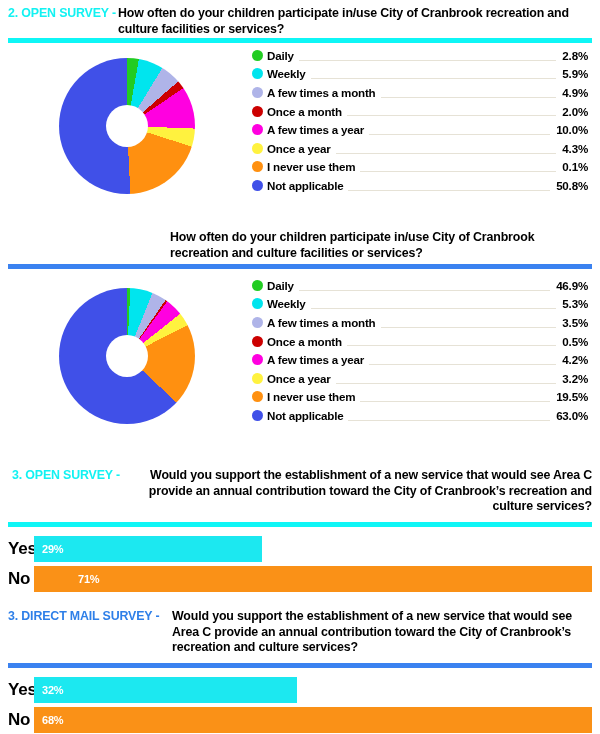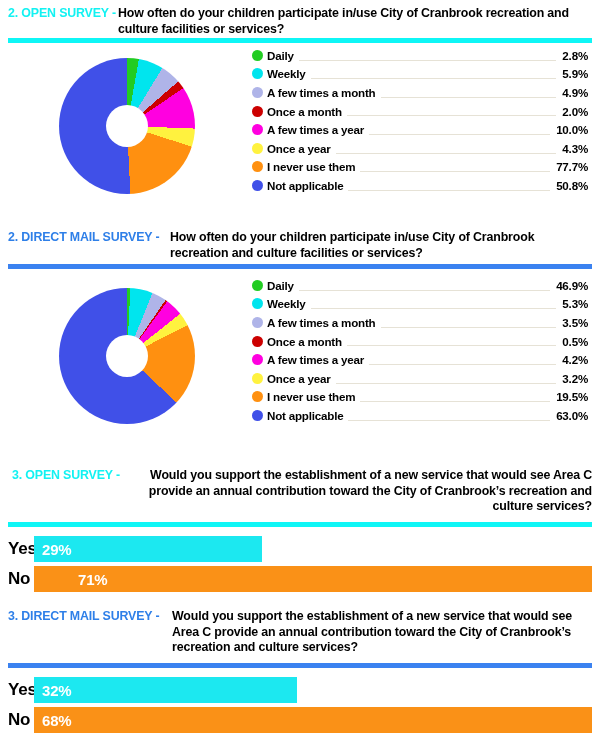"77.7%" span.leg-val { text: 77.7% -> 0.1% }
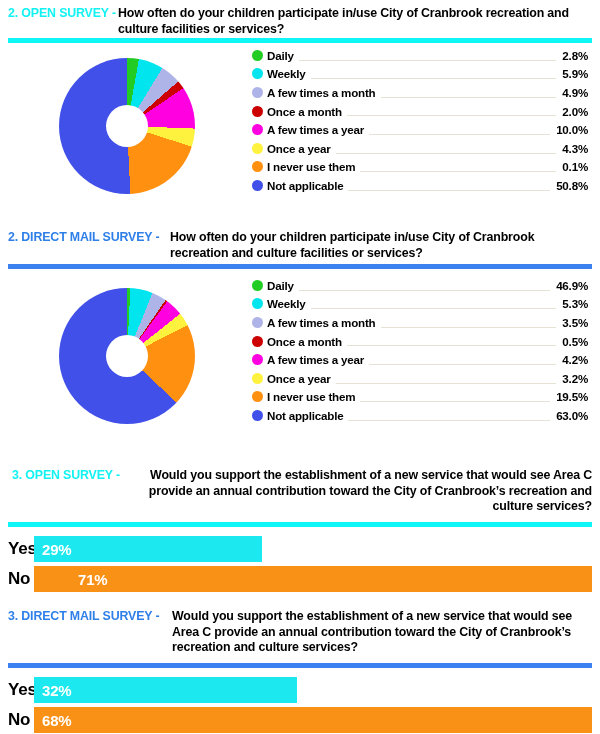"2. DIRECT MAIL SURVEY -" span { html: <span> <span>2. DIRECT MAIL SURVEY -</span> </span> -> none }
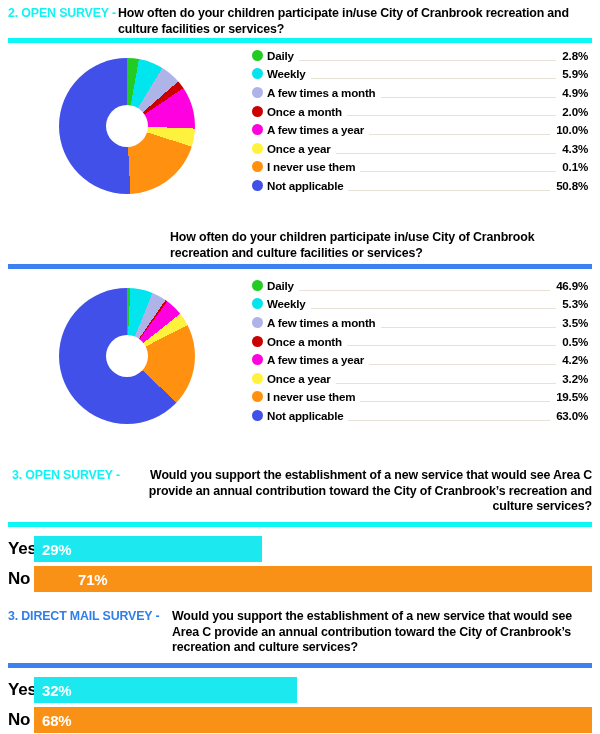"29%" .barval { font-size: 15px -> 11px }
